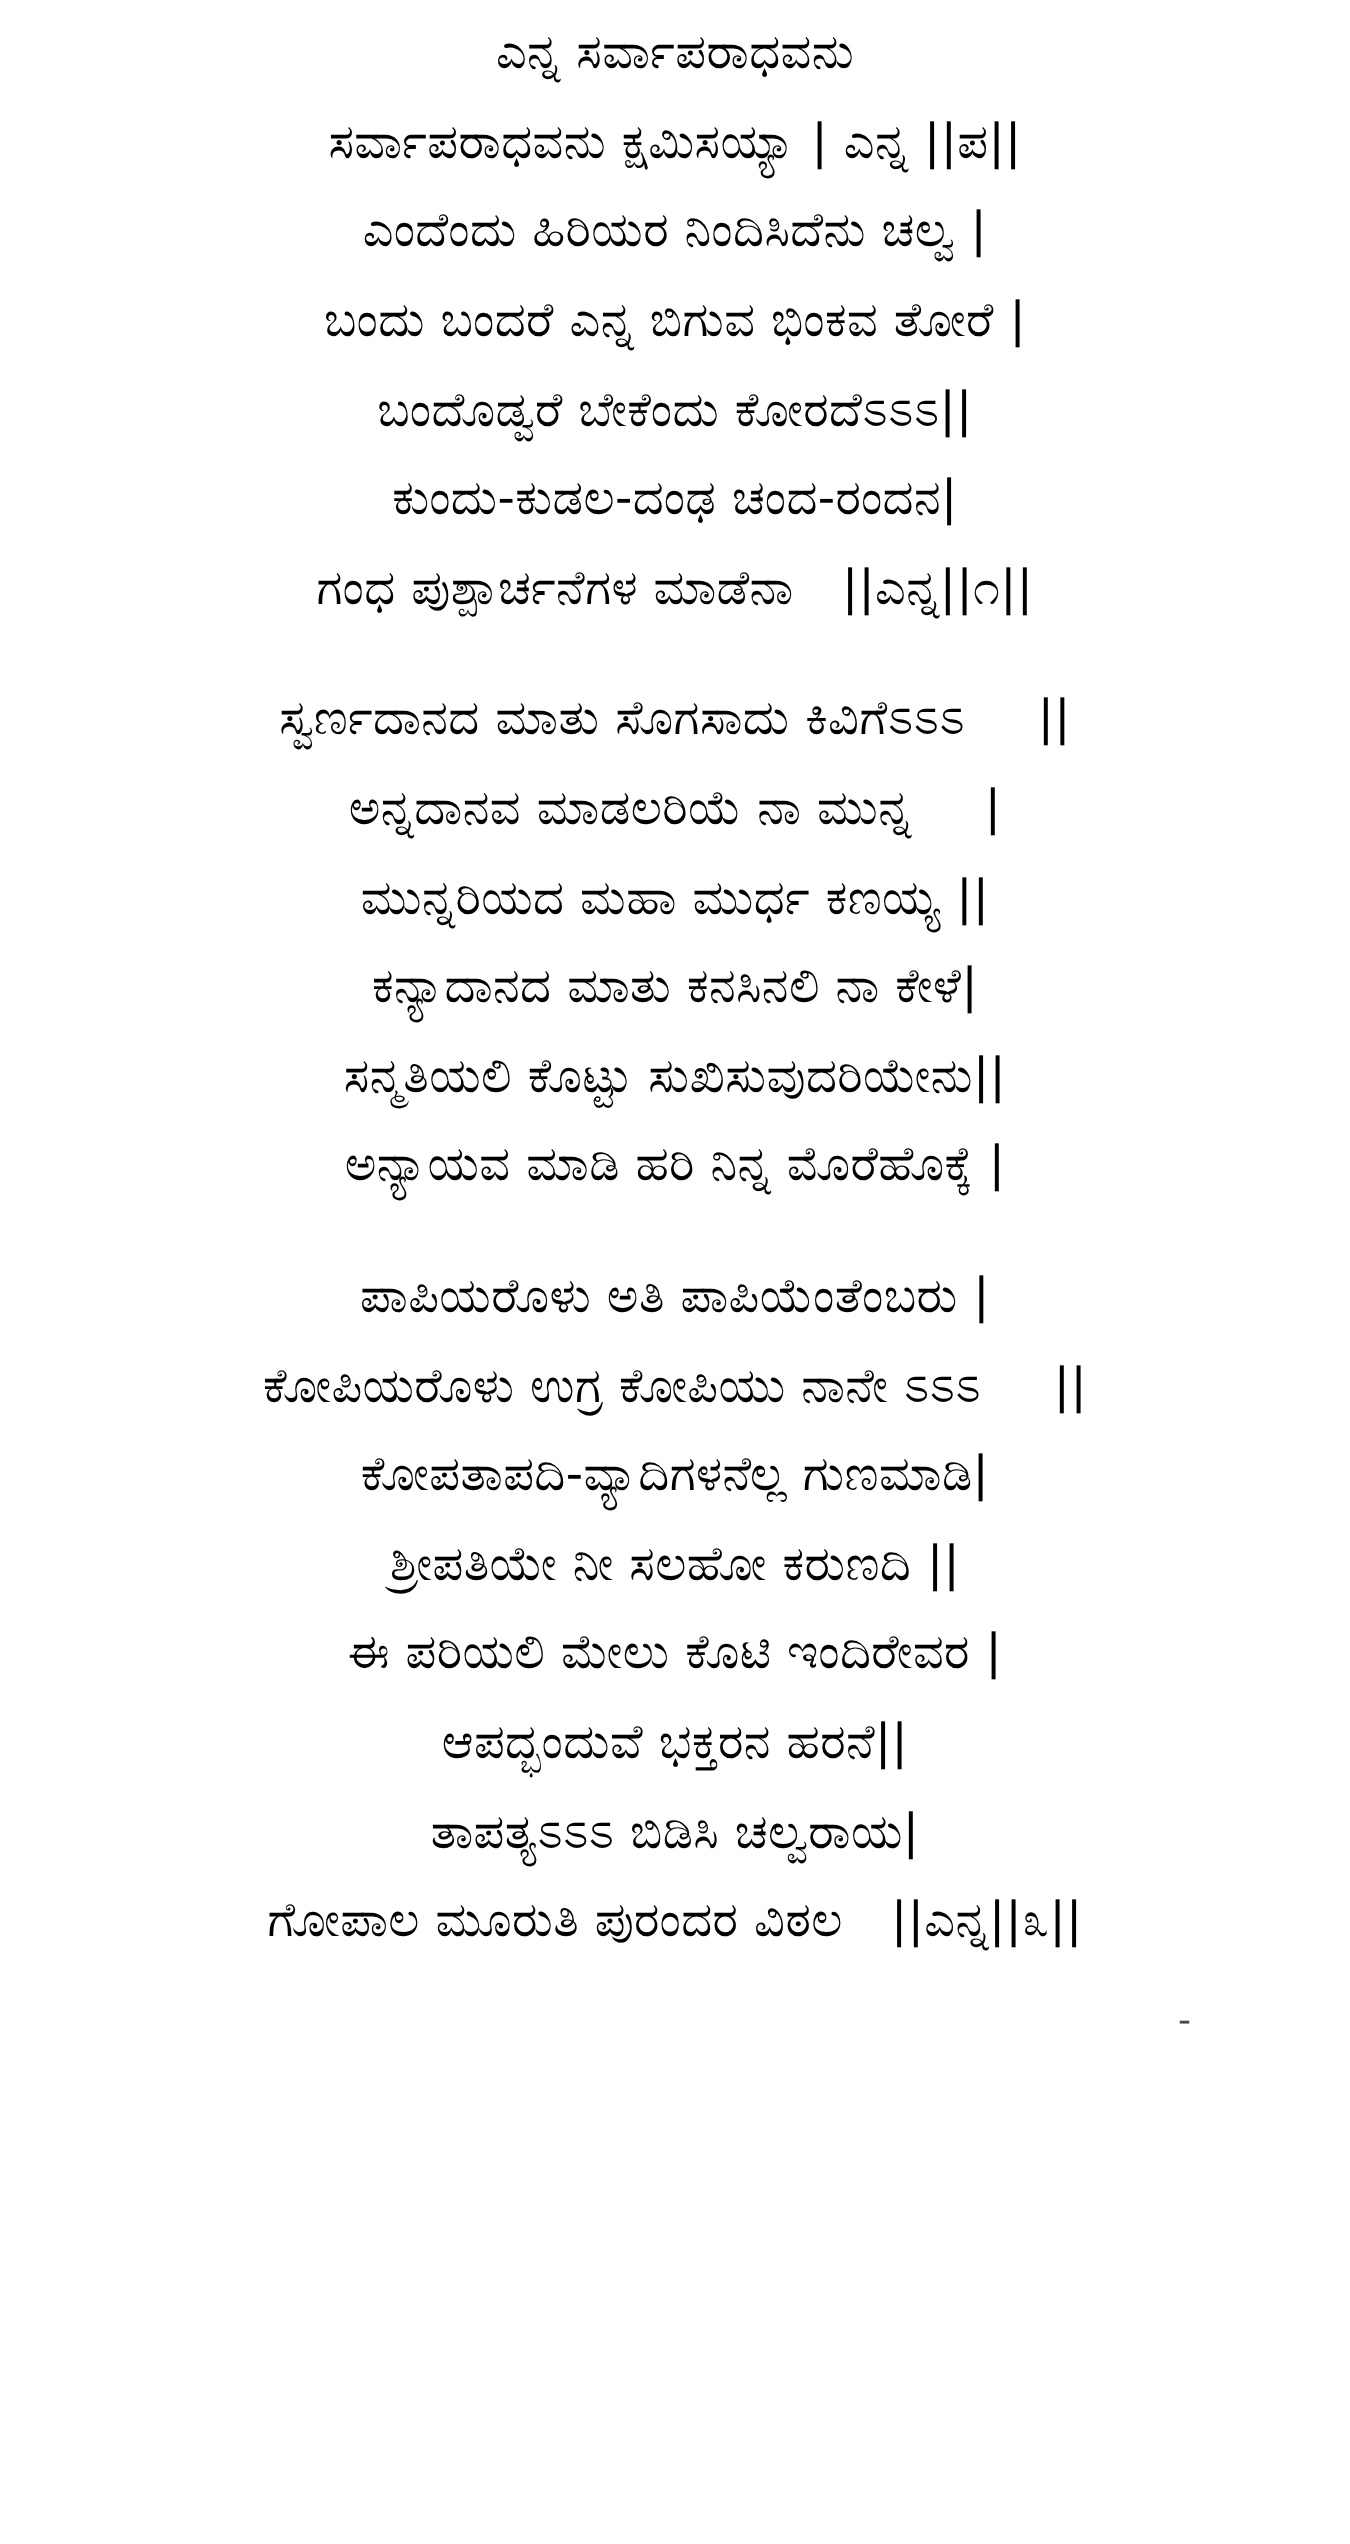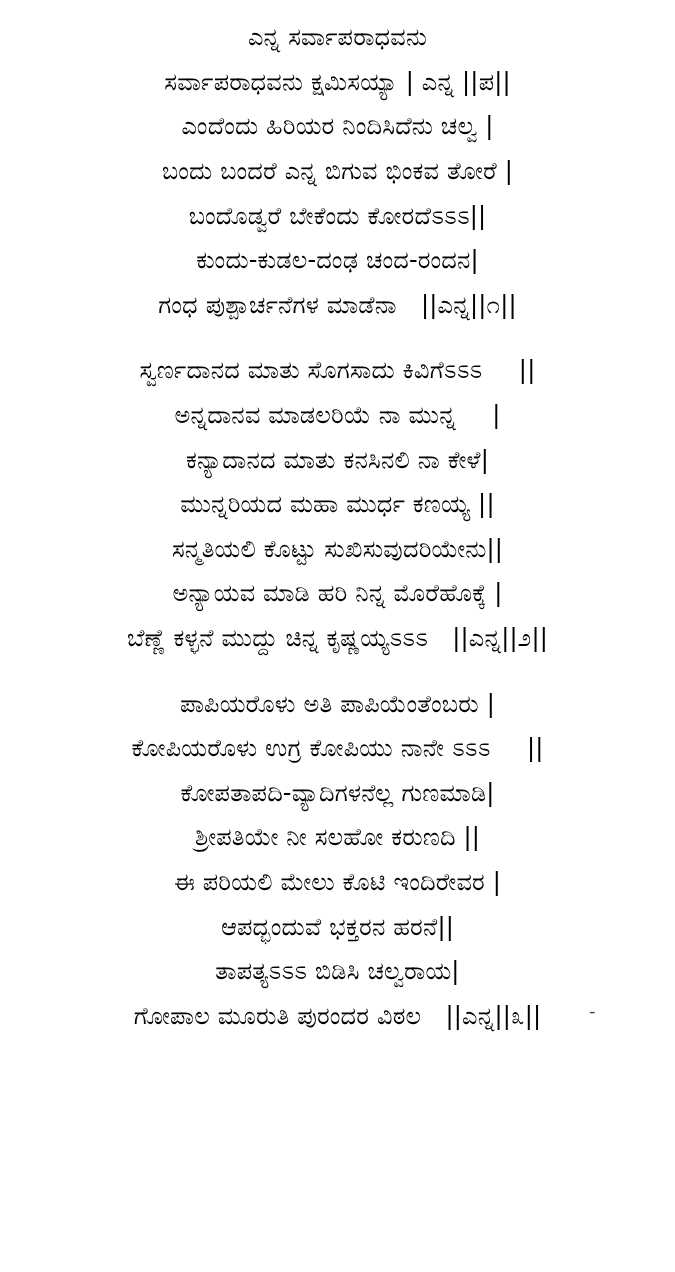"ಎನ್ನ ಸರ್ವಾಪರಾಧವನು" .page { padding-top: 15px -> 4px }
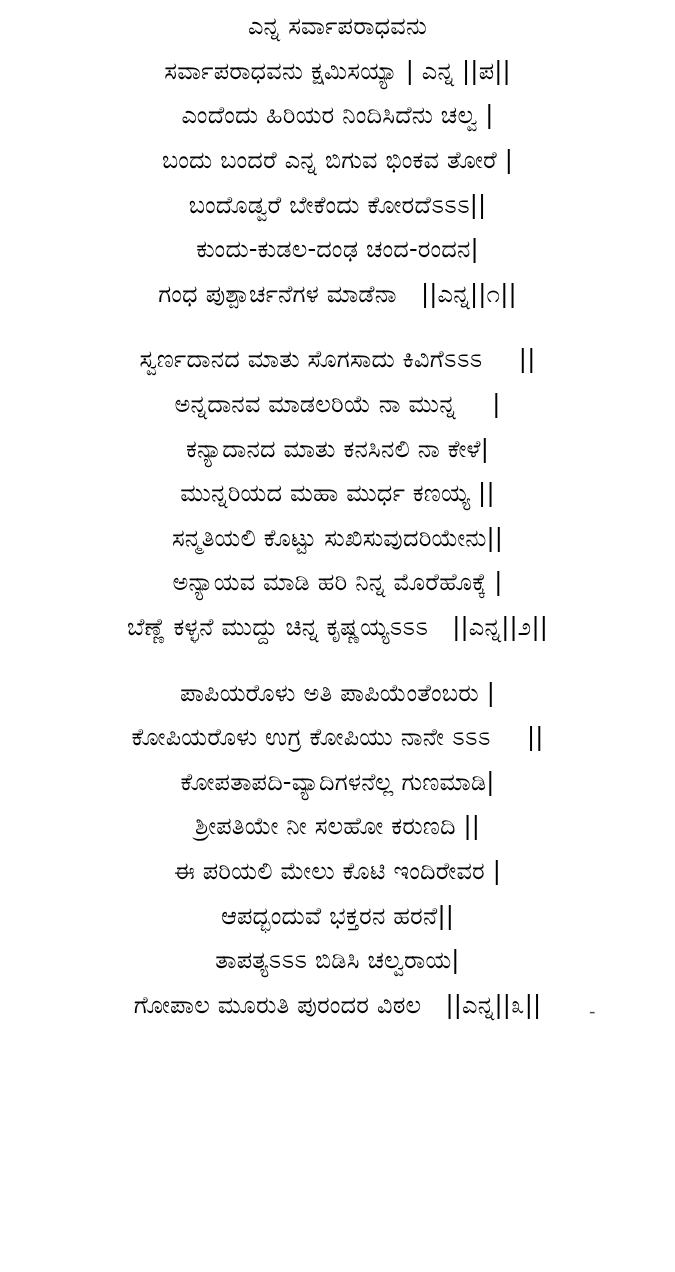"ಕನ್ಯಾದಾನದ ಮಾತು ಕನಸಿನಲಿ ನಾ ಕೇಳೆ|" div.line { order: before "ಮುನ್ನರಿಯದ ಮಹಾ ಮುರ್ಧ ಕಣಯ್ಯ ||" -> after "ಮುನ್ನರಿಯದ ಮಹಾ ಮುರ್ಧ ಕಣಯ್ಯ ||" }
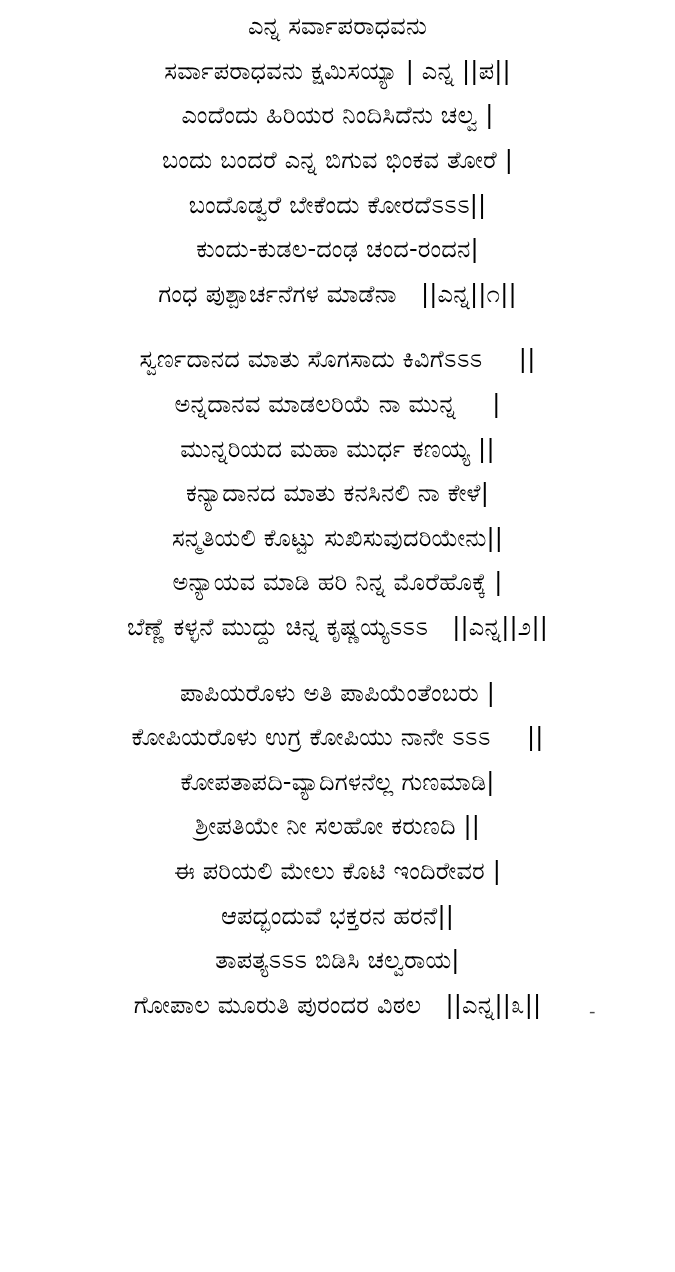"ಬೆಣ್ಣೆ ಕಳ್ಳನೆ ಮುದ್ದು ಚಿನ್ನ ಕೃಷ್ಣಯ್ಯಽಽಽ" div.line { html: <div>ಬೆಣ್ಣೆ ಕಳ್ಳನೆ ಮುದ್ದು ಚಿನ್ನ ಕೃಷ್ಣಯ್ಯಽಽಽ ||ಎನ್ನ||೨||</div> -> none }
